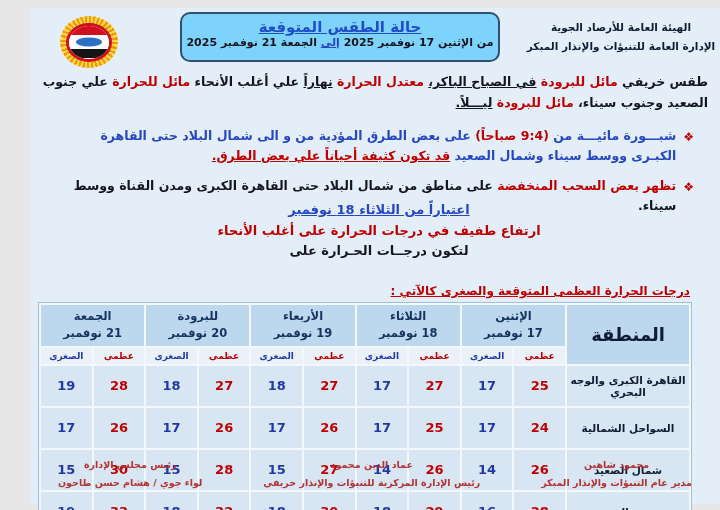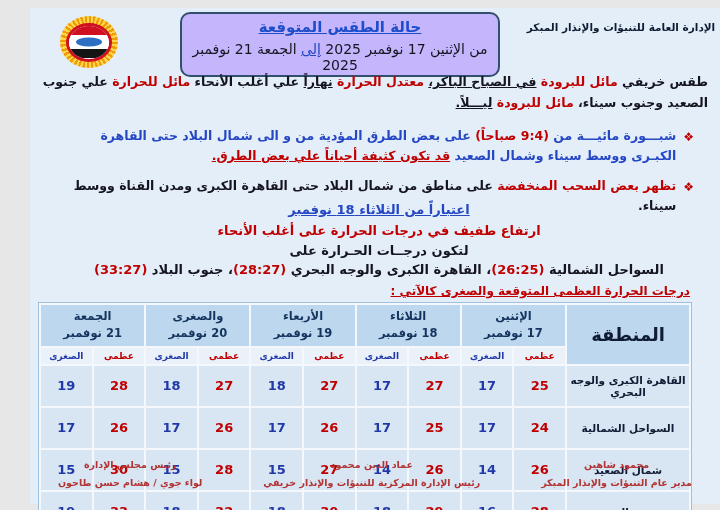"حالة الطقس المتوقعة" .title-box { background: #c4b5fd -> #7dd3fc; height: 65px -> 50px }
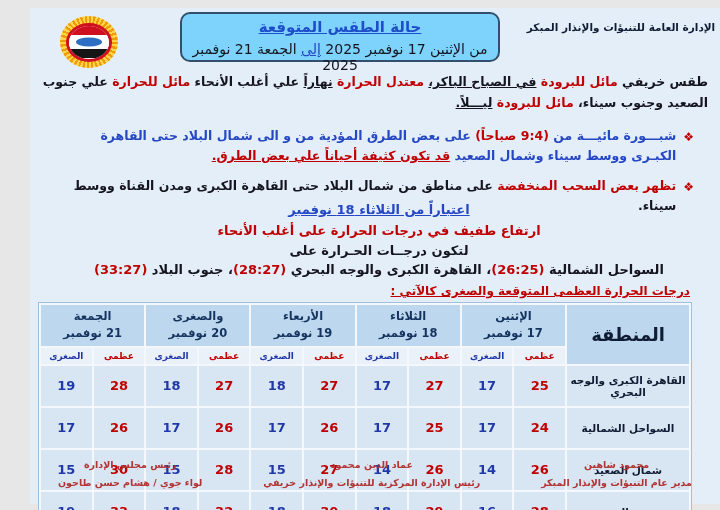"الهيئة العامة للأرصاد الجوية" div { html: none -> <div>الهيئة العامة للأرصاد الجوية</div> }
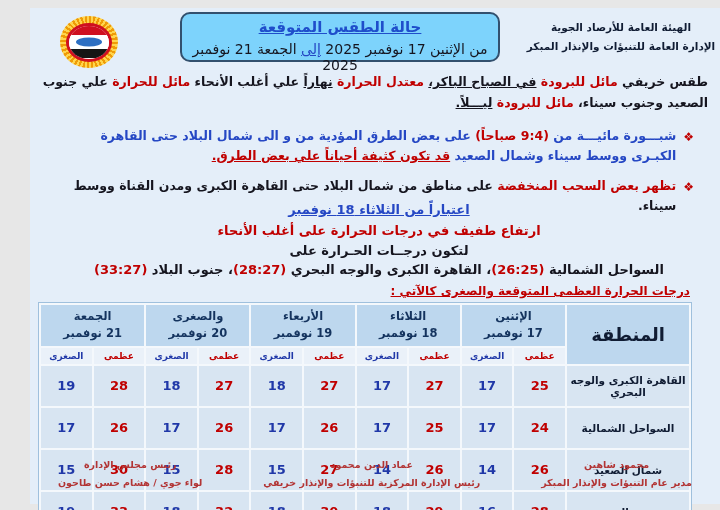"من الإثنين 17 نوفمبر 2025" .title-box .subtitle { font-size: 14px -> 11px; font-weight: normal -> bold; margin-top: 5px -> none }
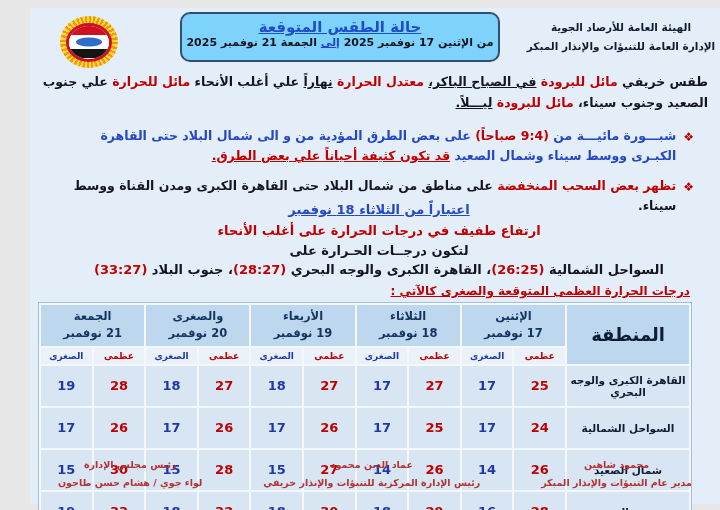"السواحل الشمالية (26:25)، القاهرة الكبرى" div.mid-line { html: <div><span>السواحل الشمالية </span><span>(26:25)</span><span>، القاهرة الكبرى والوجه البحري </span><span>(28:27)</span><span>، جنوب البلاد </span><span>(33:27)</span></div> -> none }
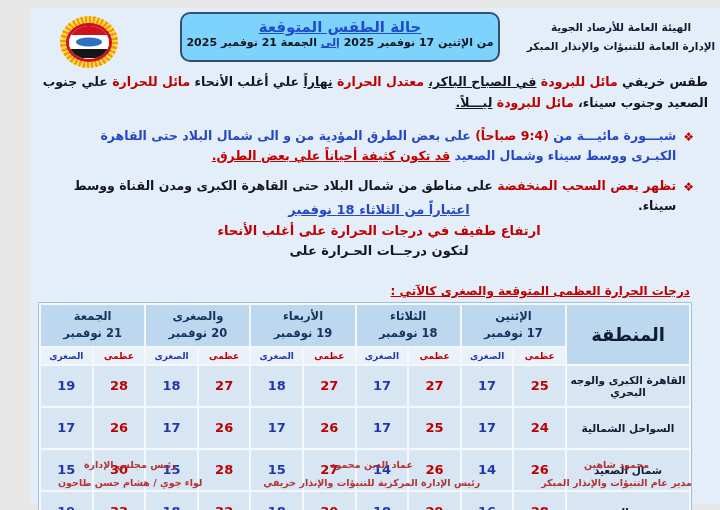"والصغرى" div { text: والصغرى -> للبرودة }
